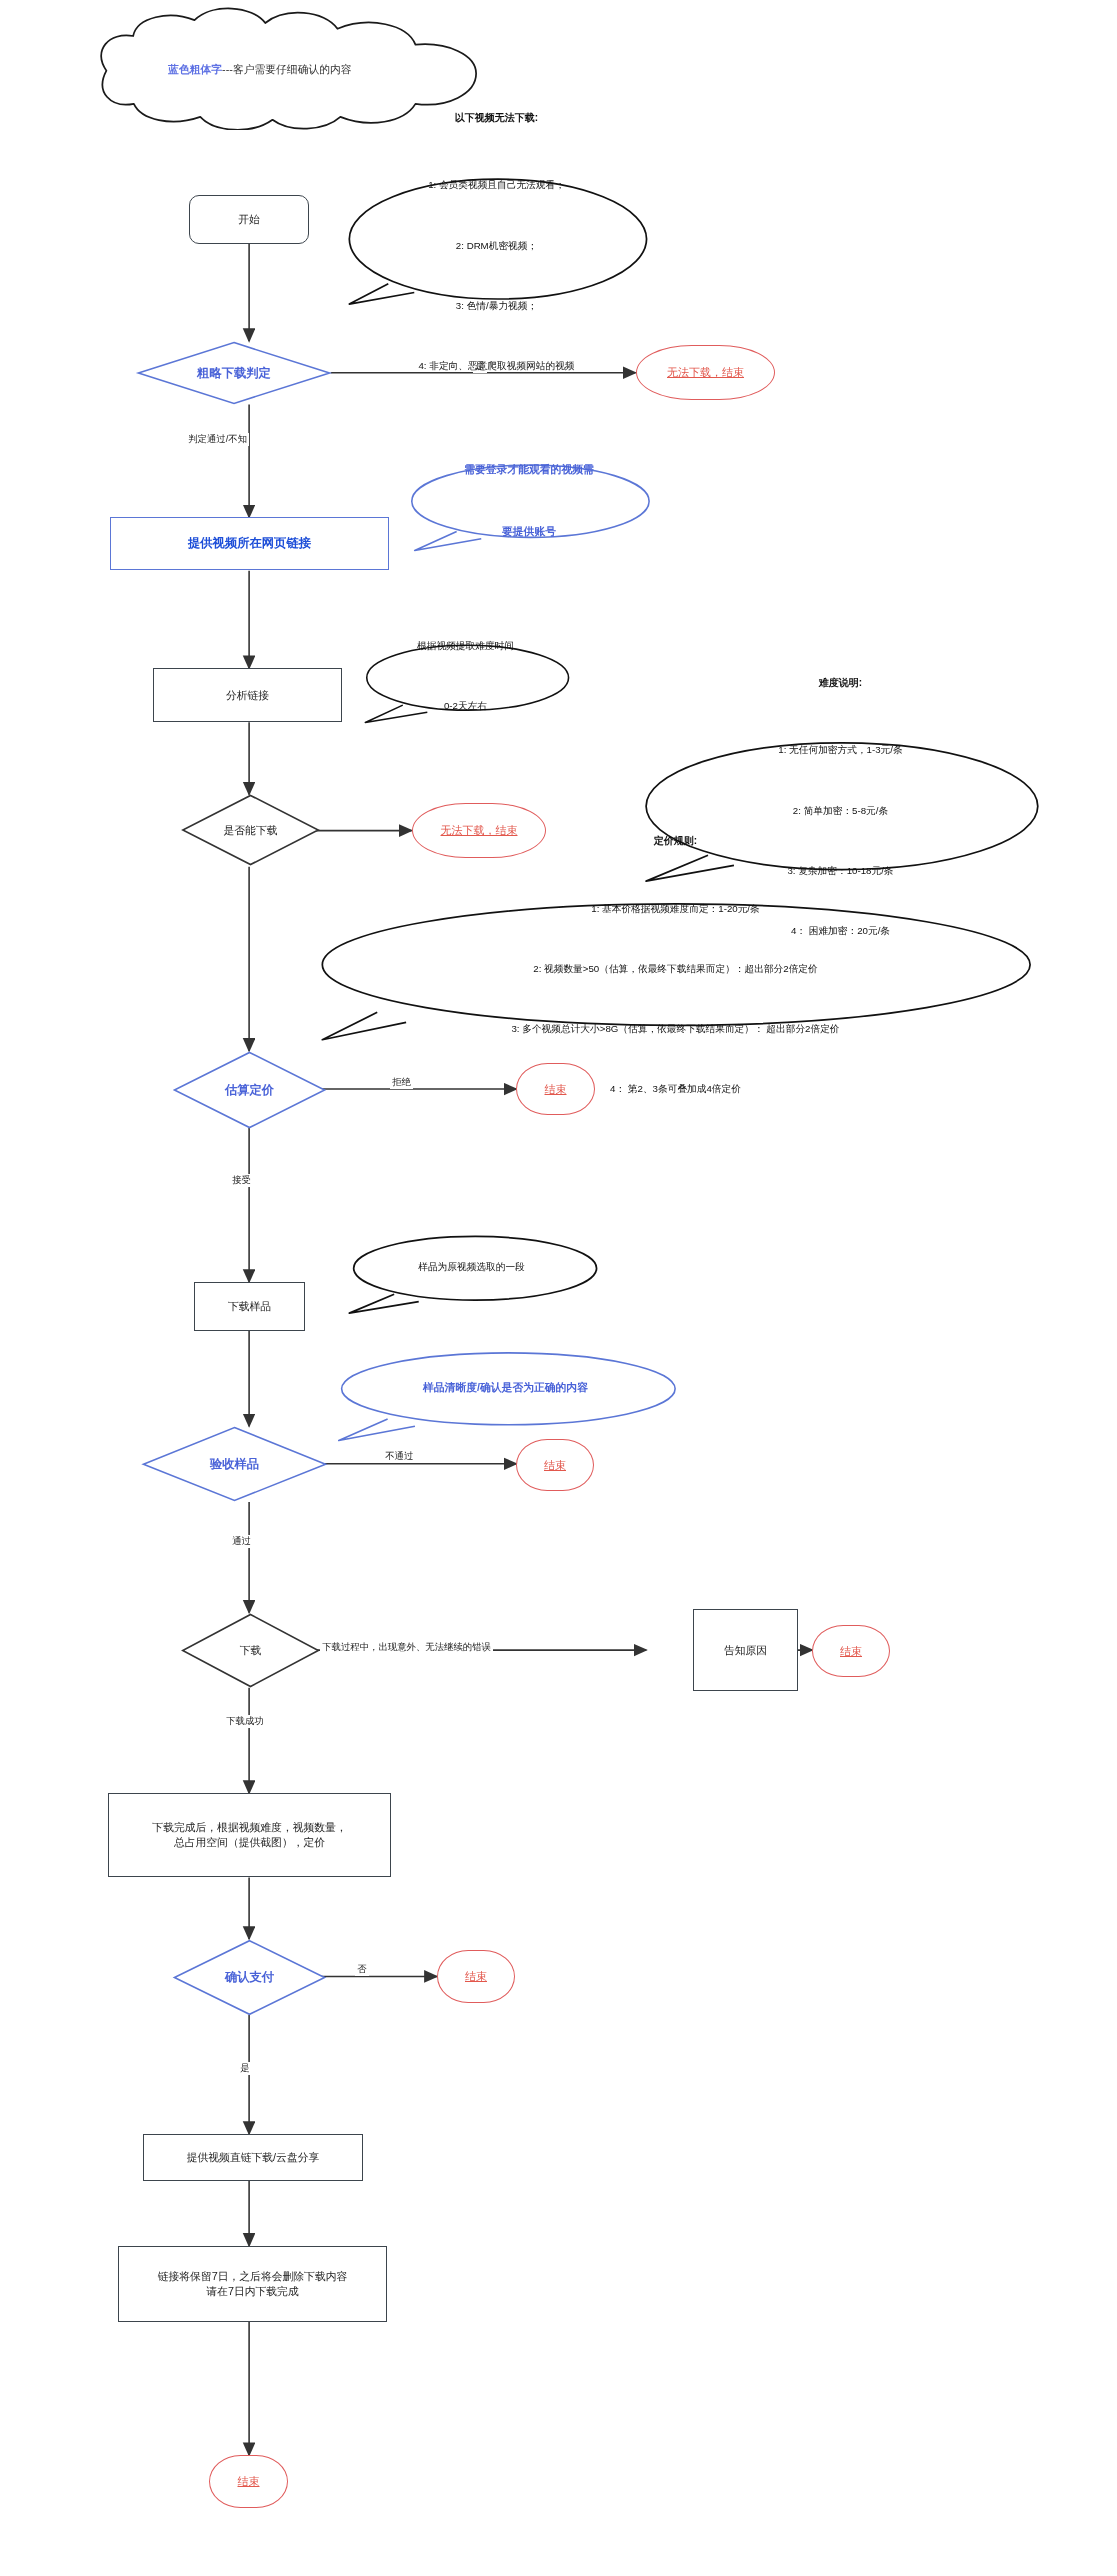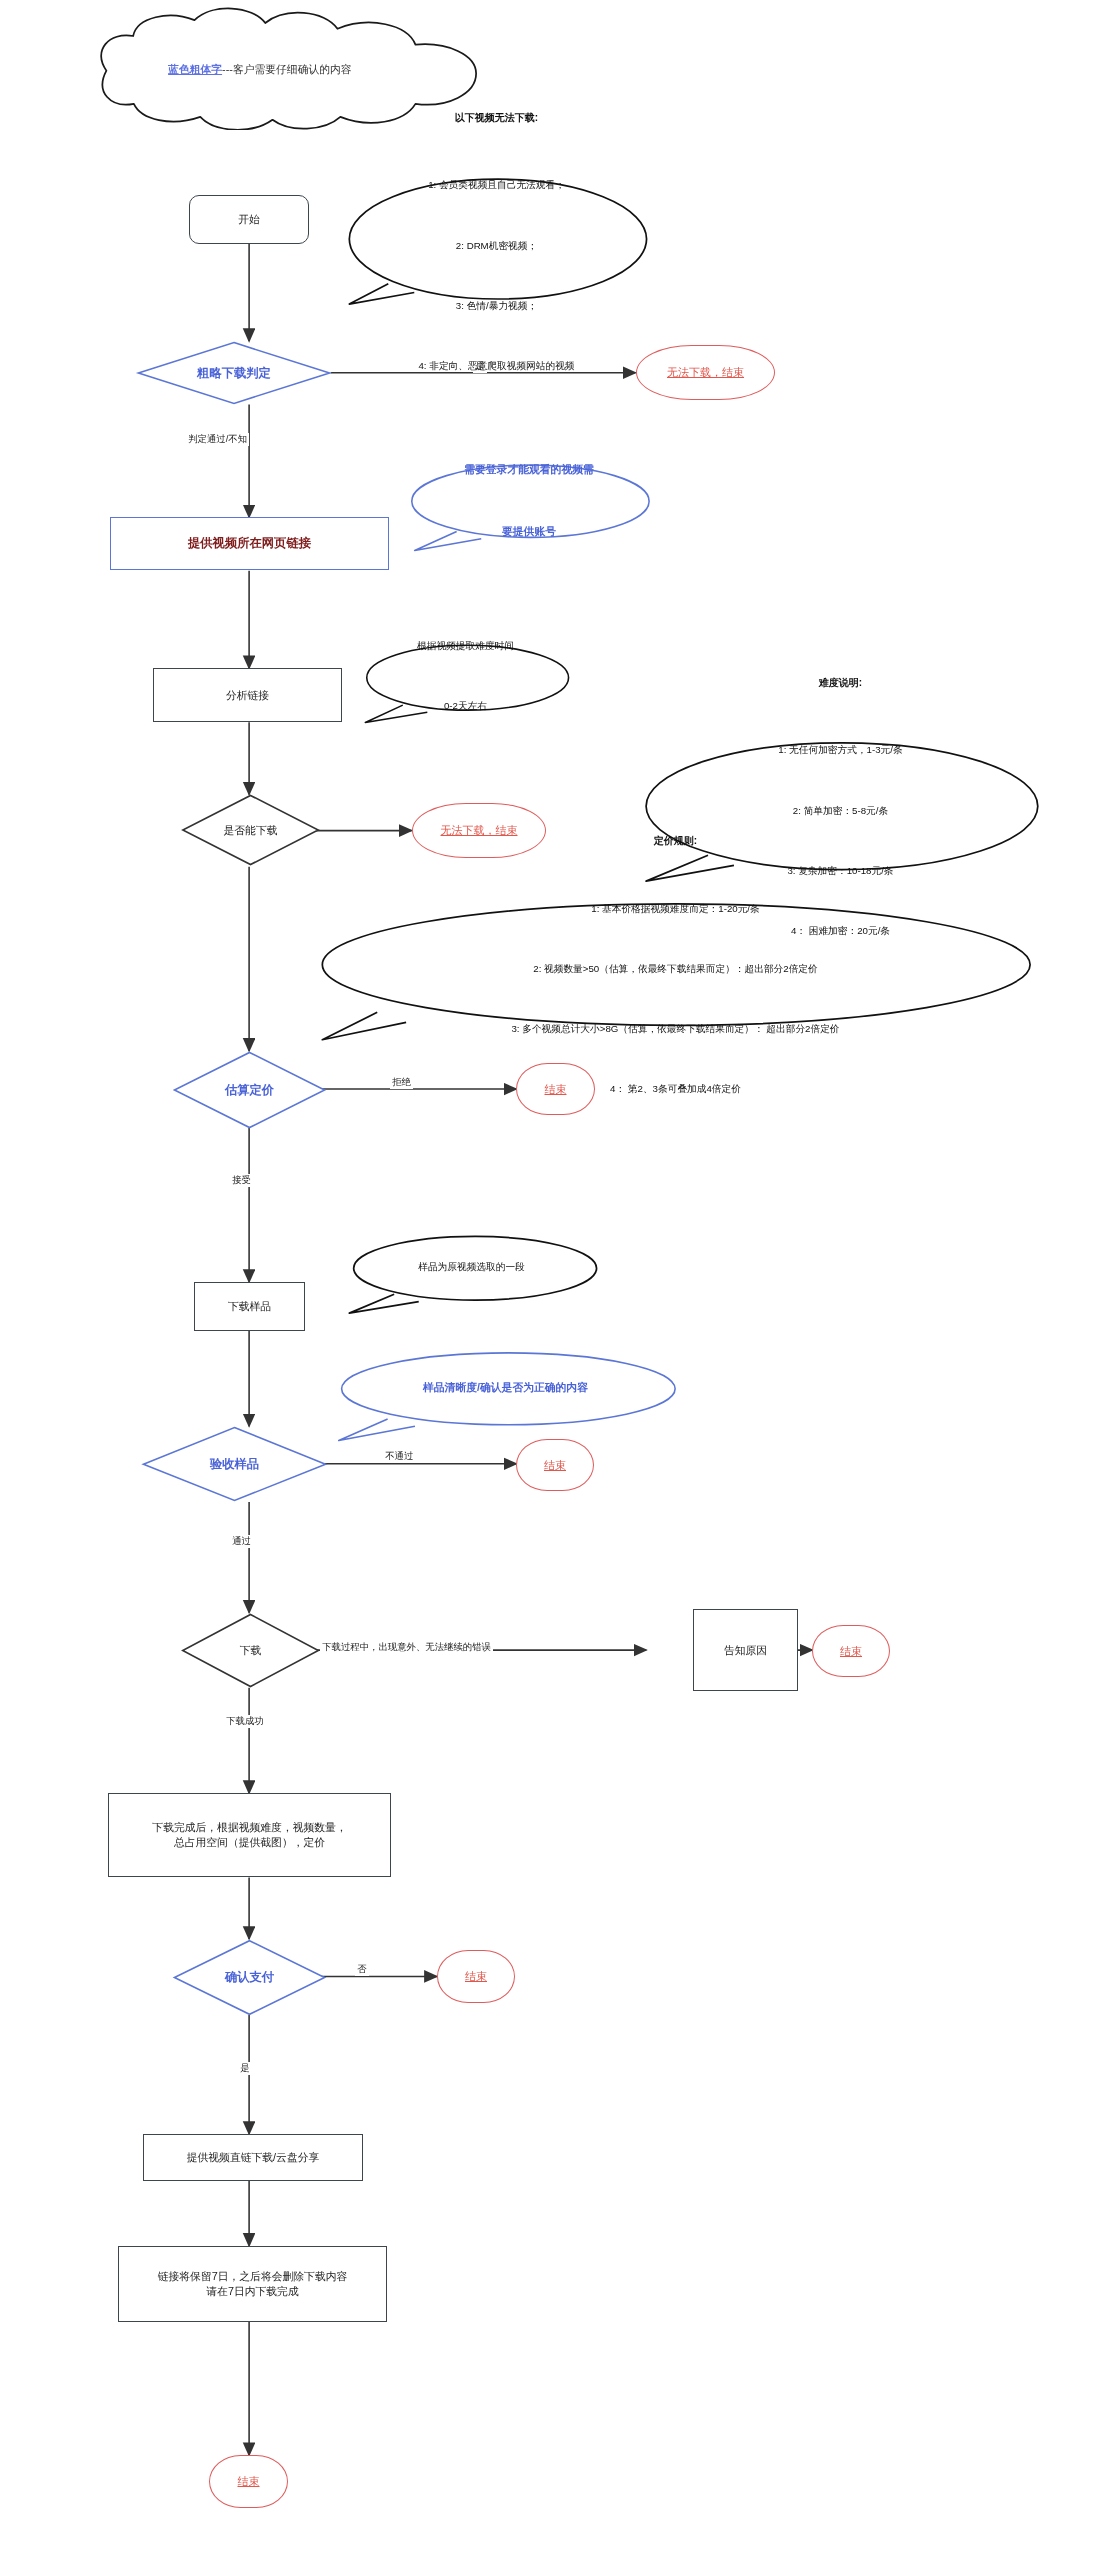"蓝色粗体字" #cloud-note .cloudtext .hi { text-decoration: underline -> none }
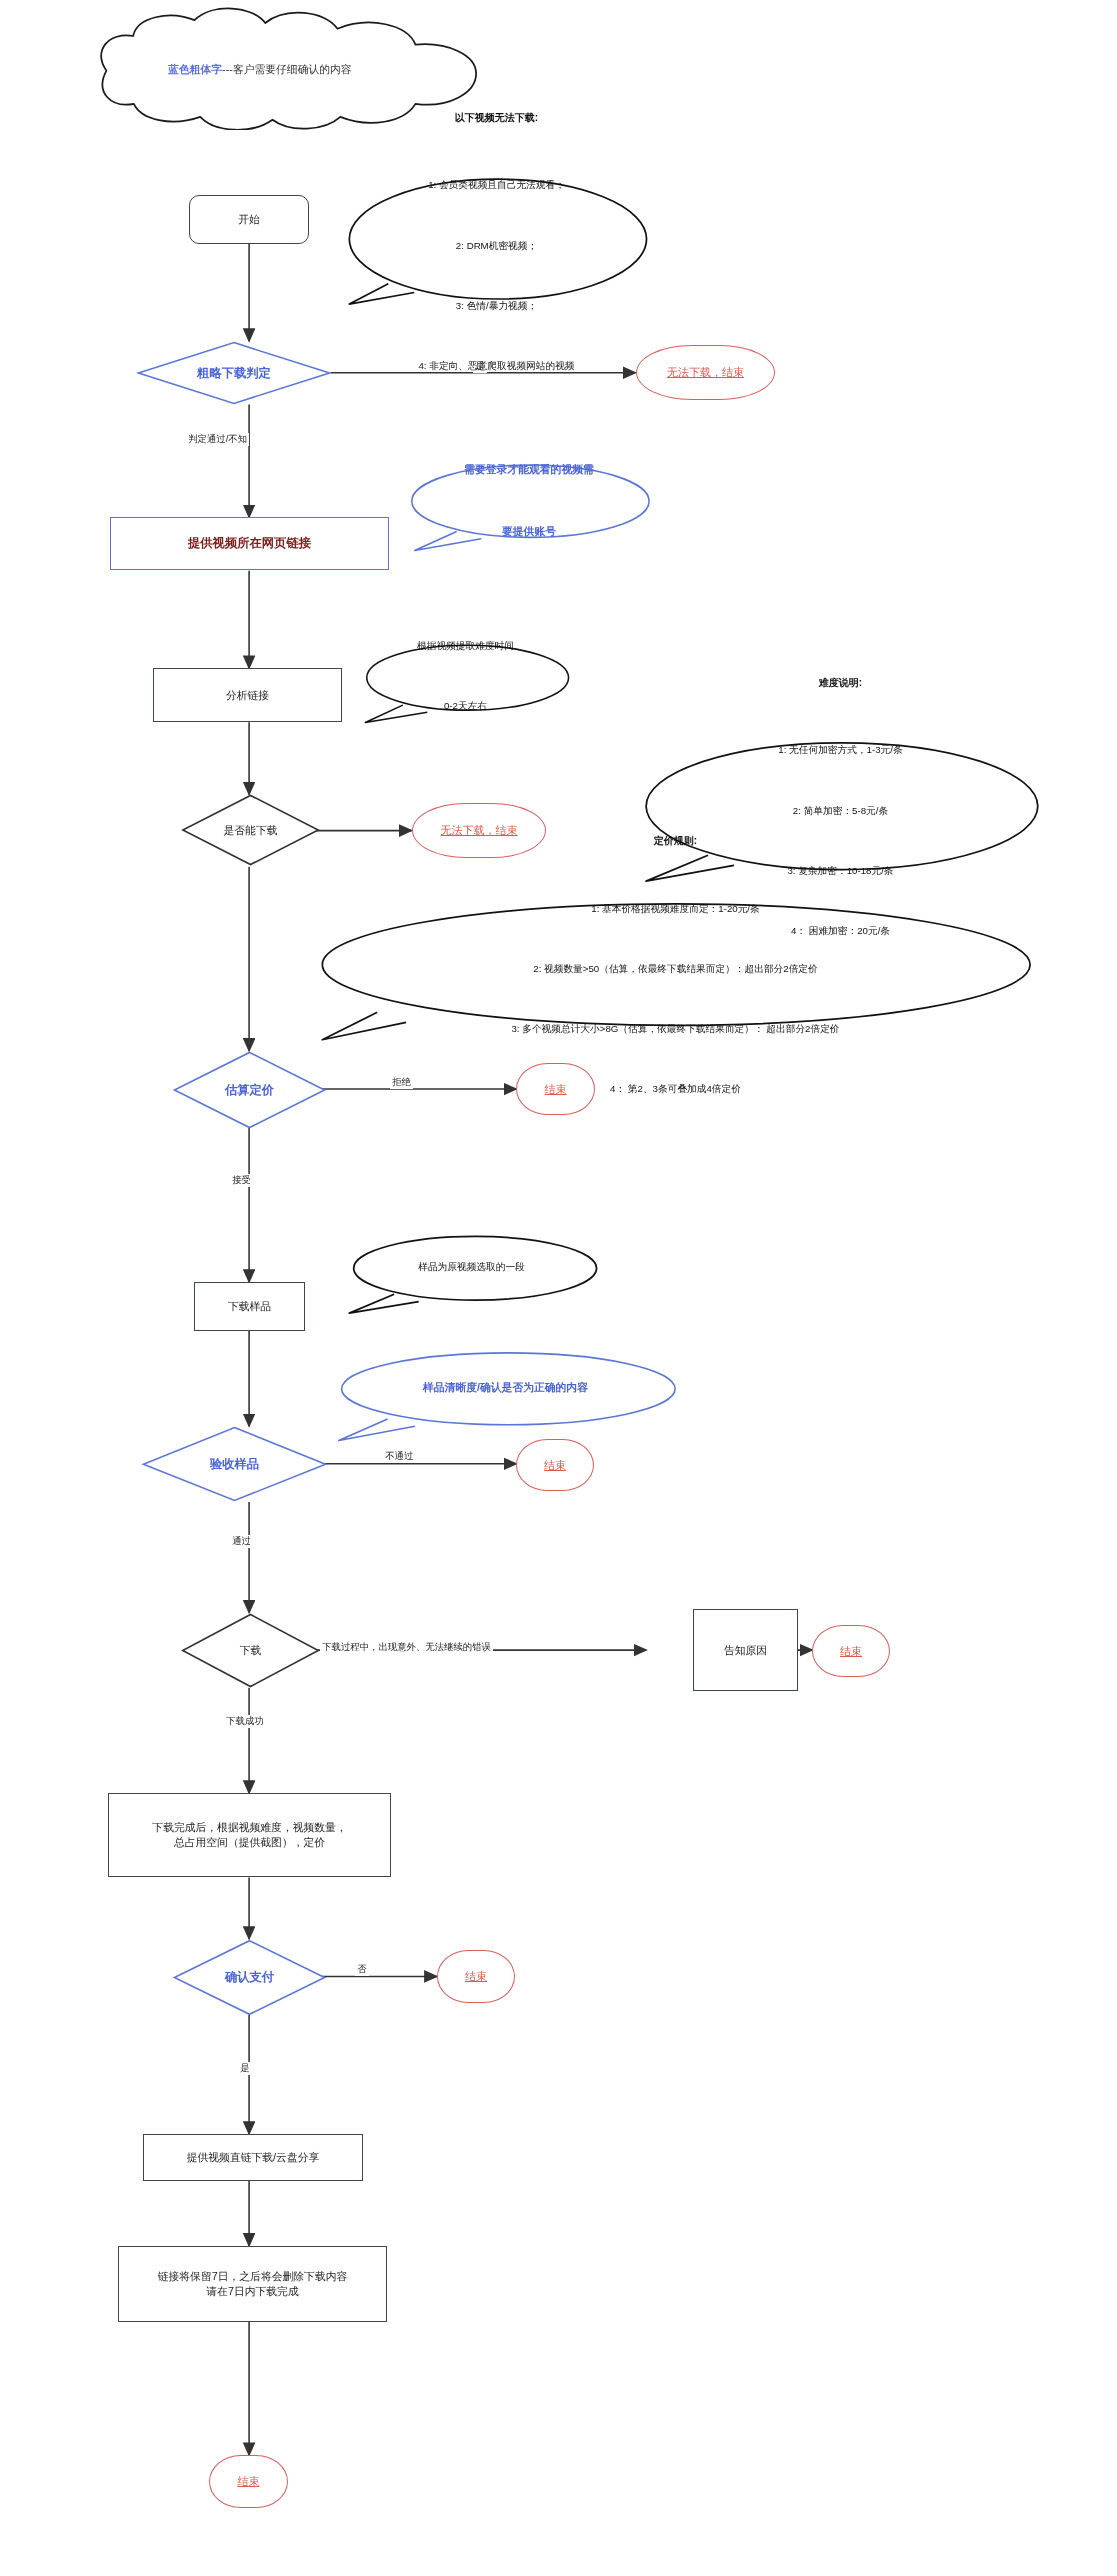"提供视频所在网页链接" .rect-blue .lbl { color: #7f1d1d -> #1d4ed8 }
